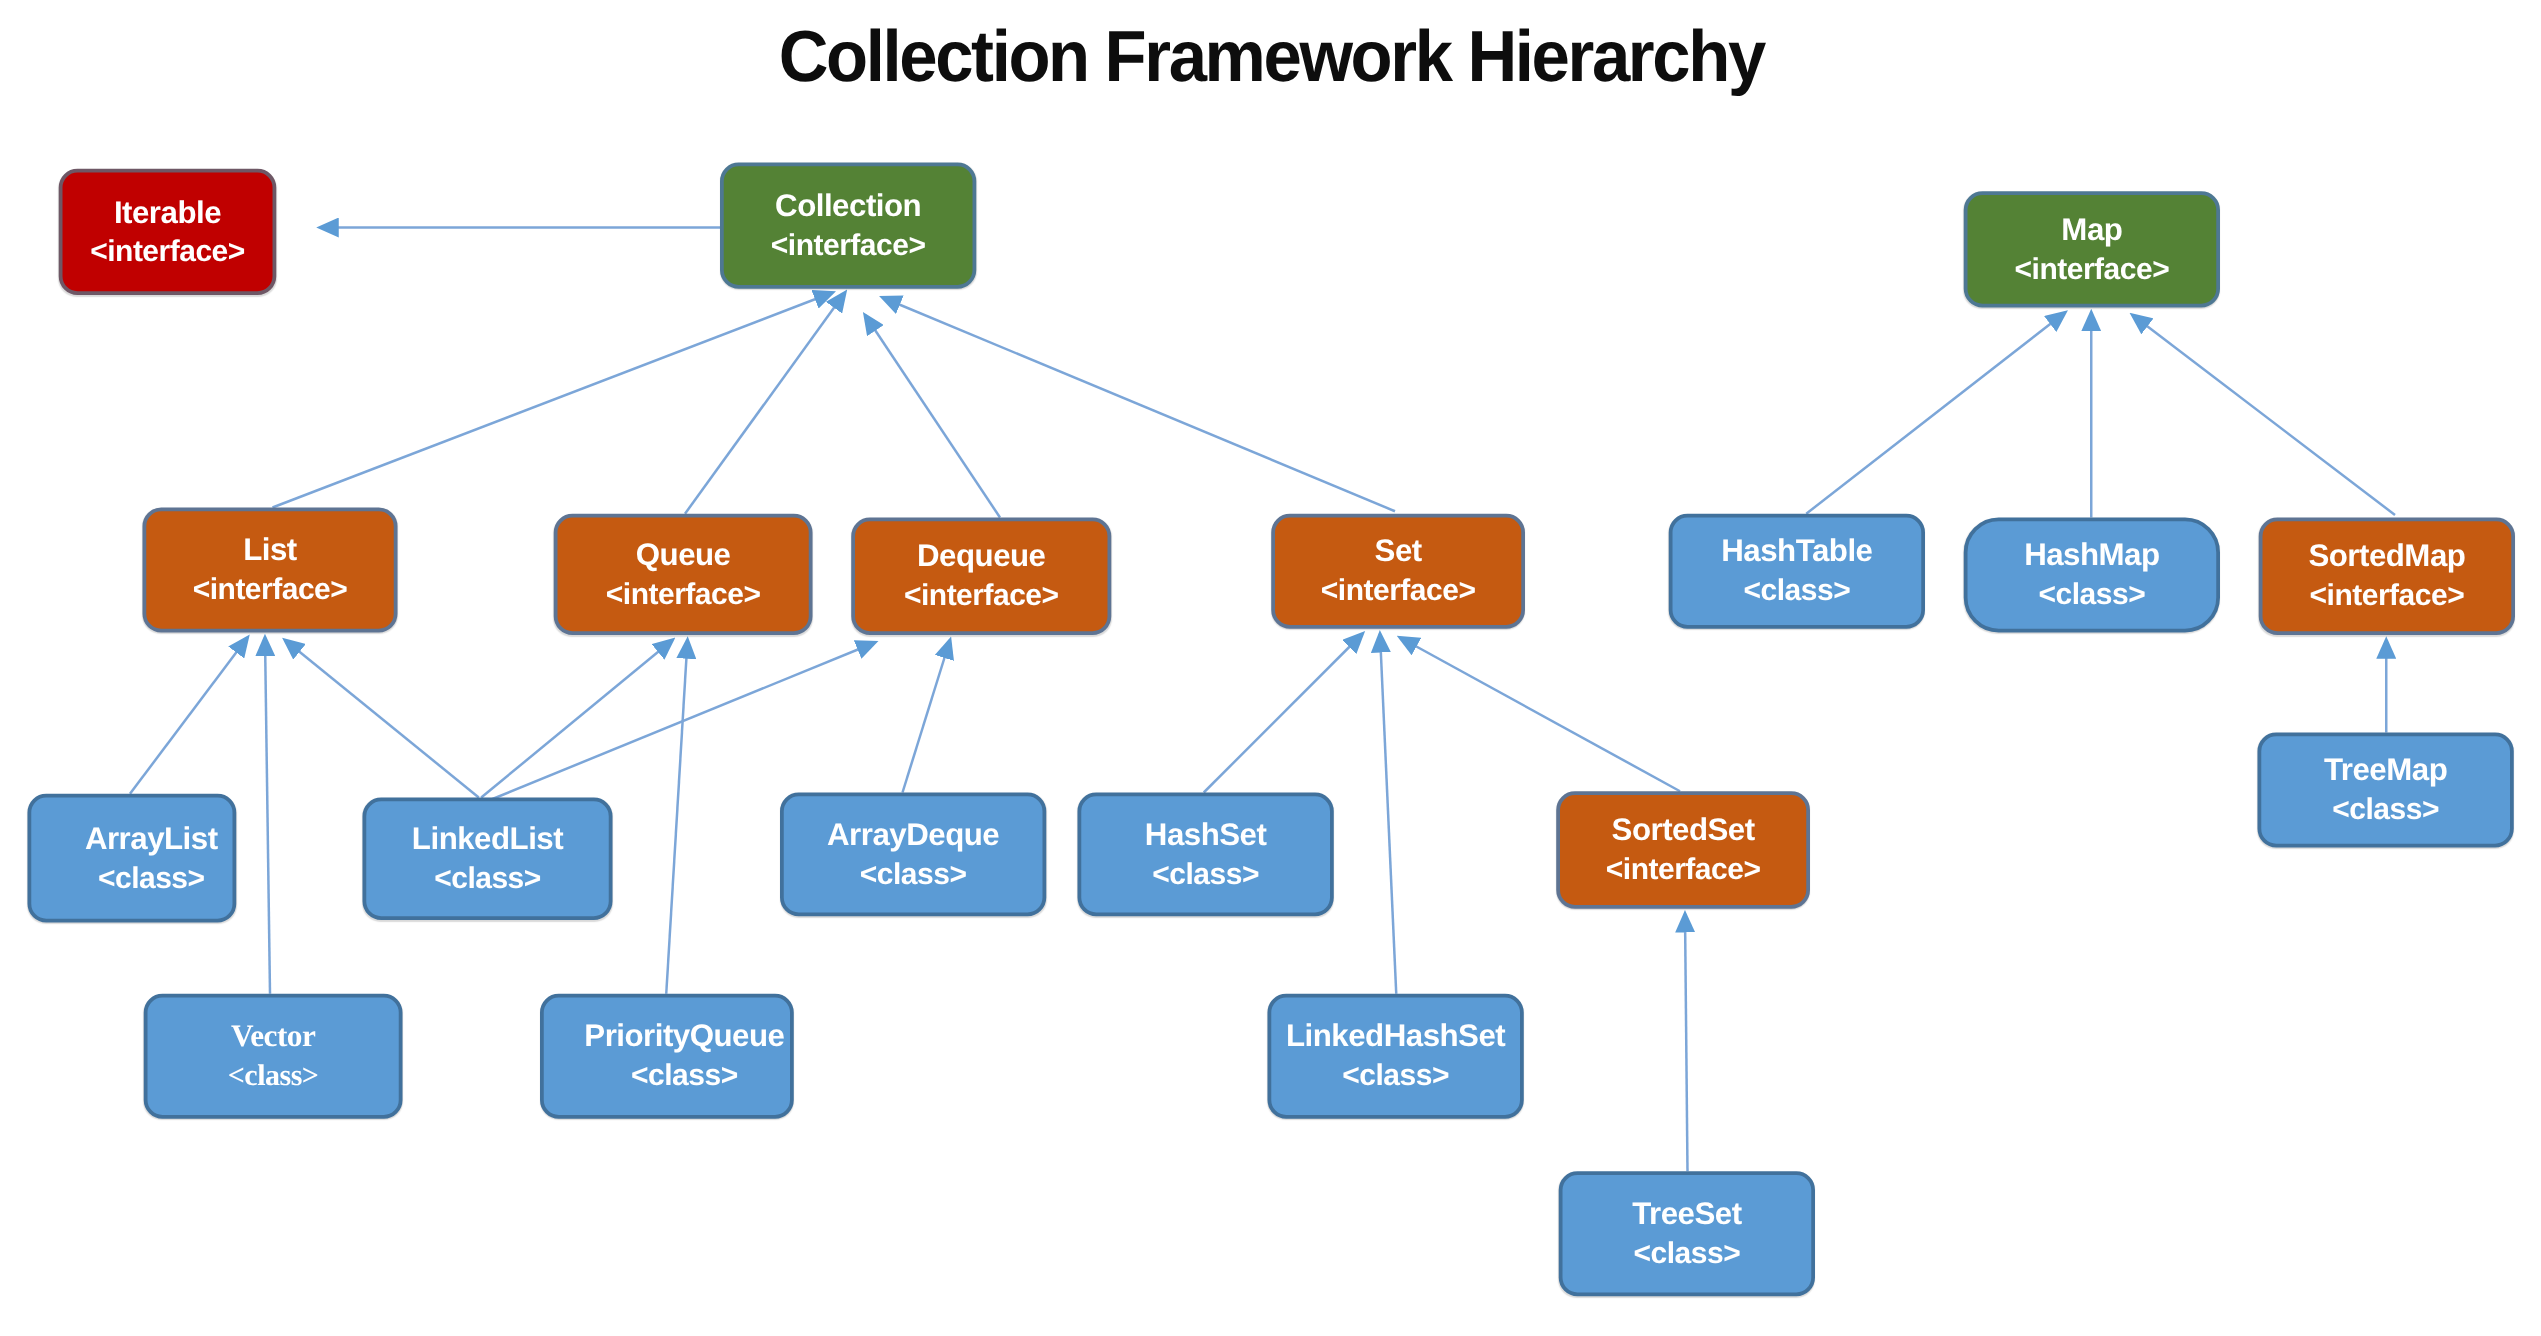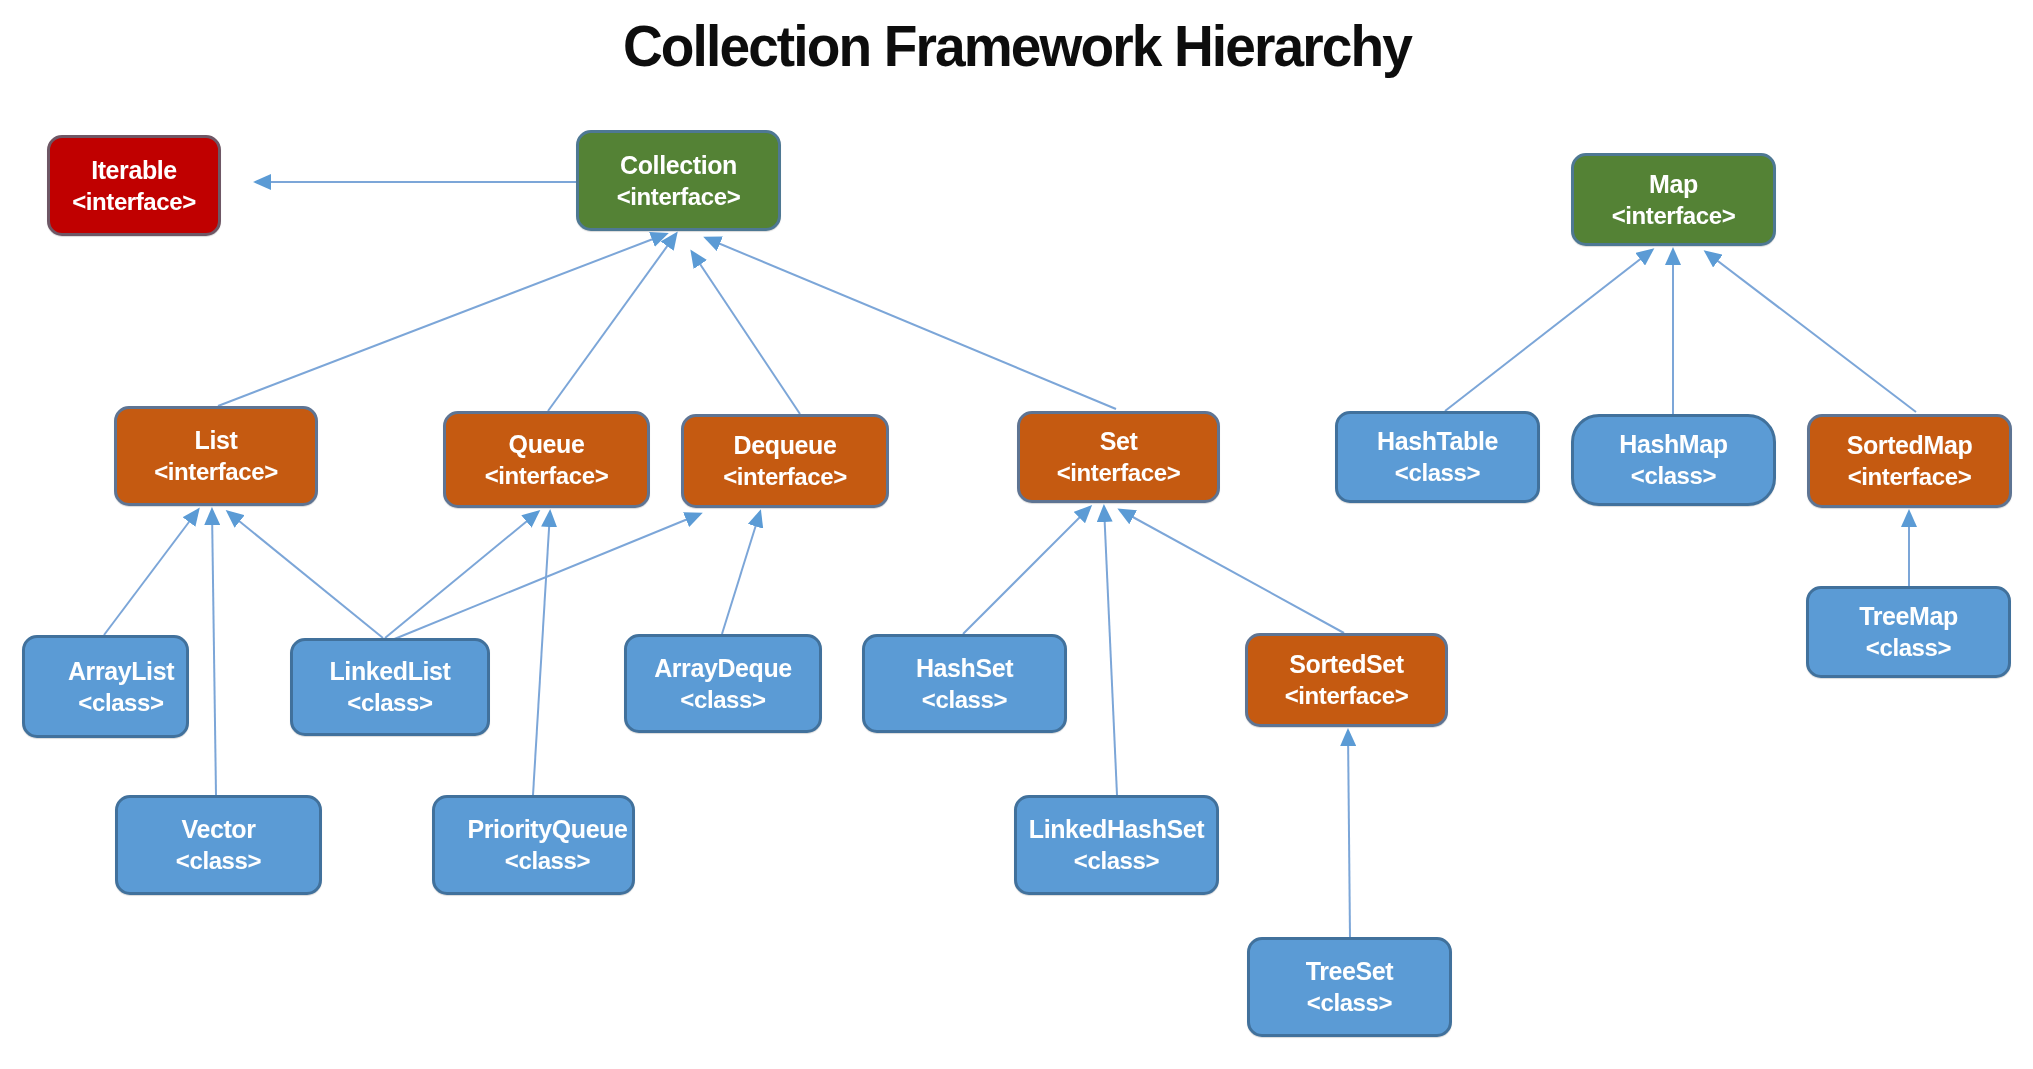"ArrayDeque" div.node { width: 198px -> 213px }
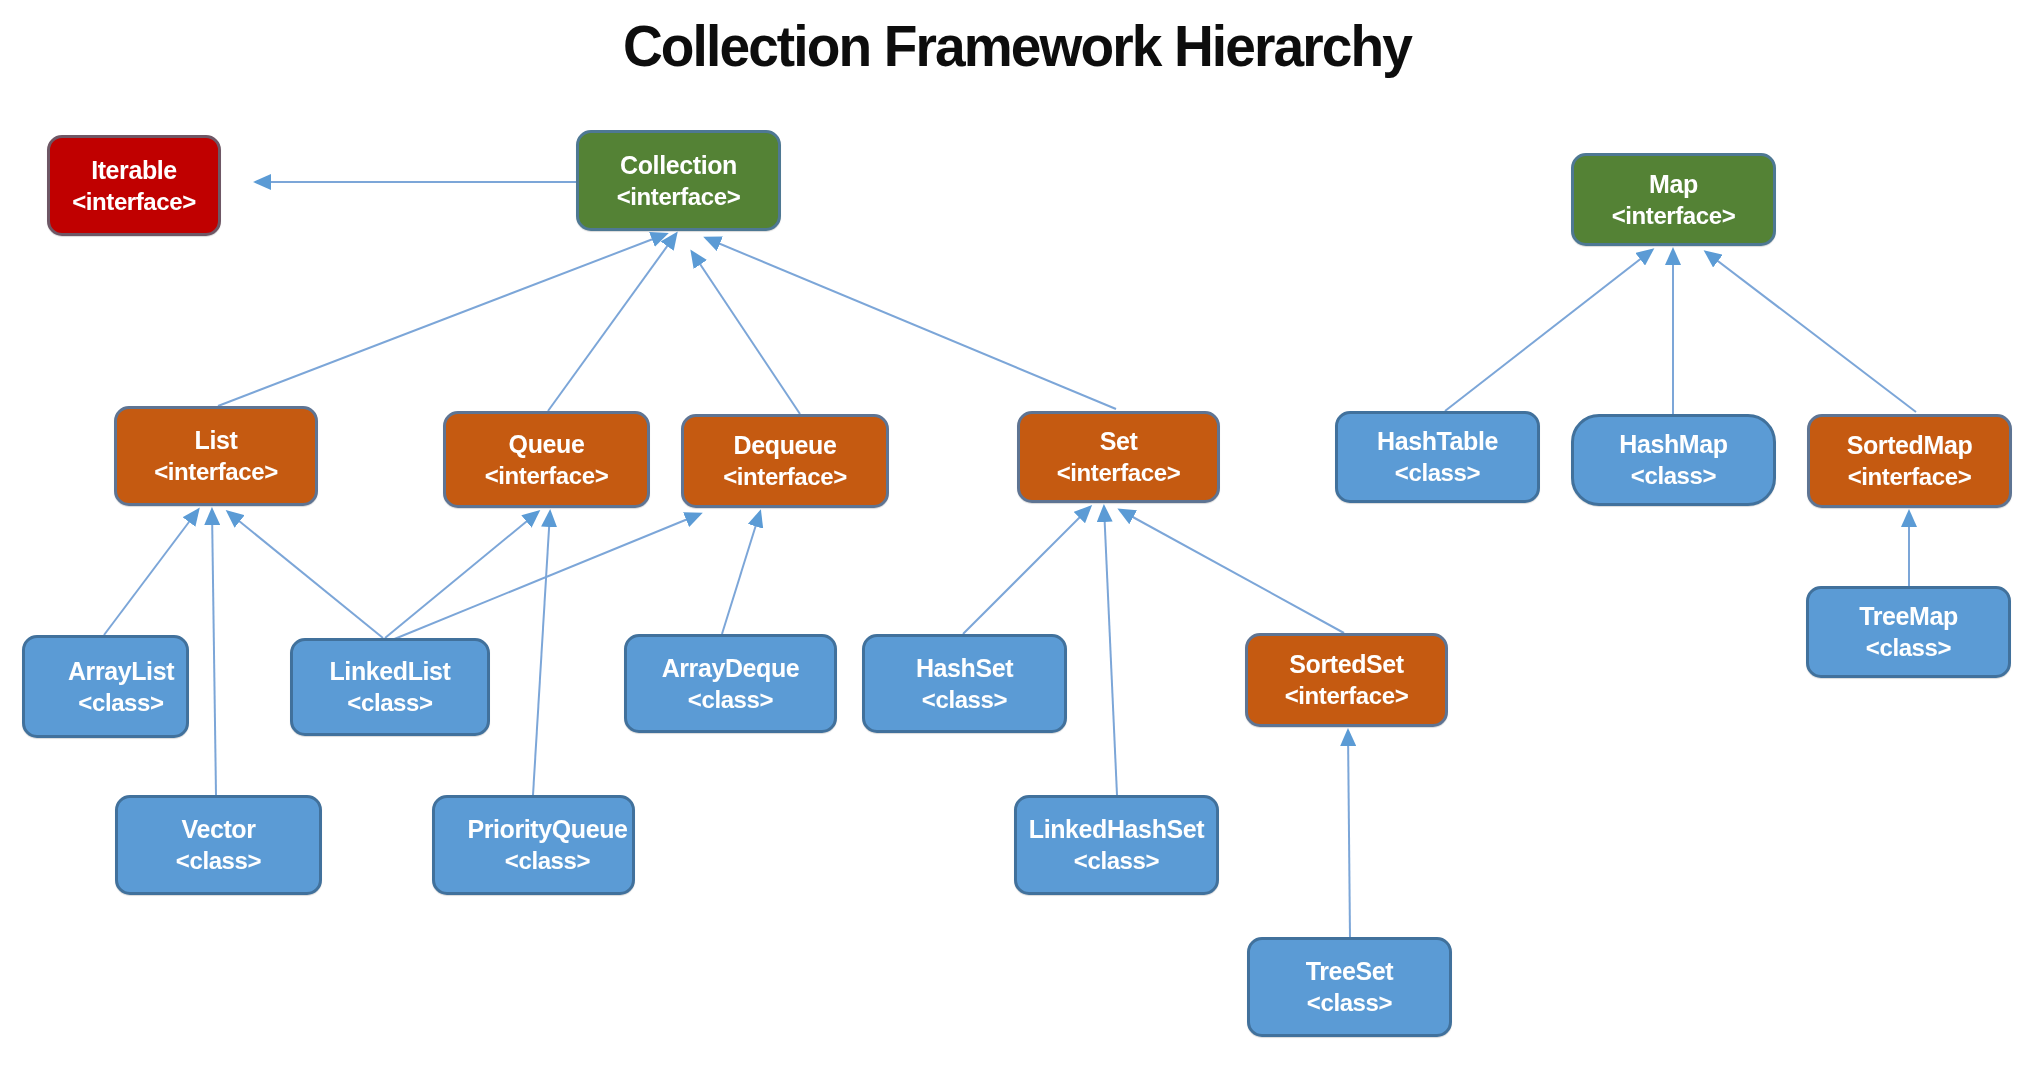"Vector" div.node { font-family: none -> Liberation Serif, serif }
